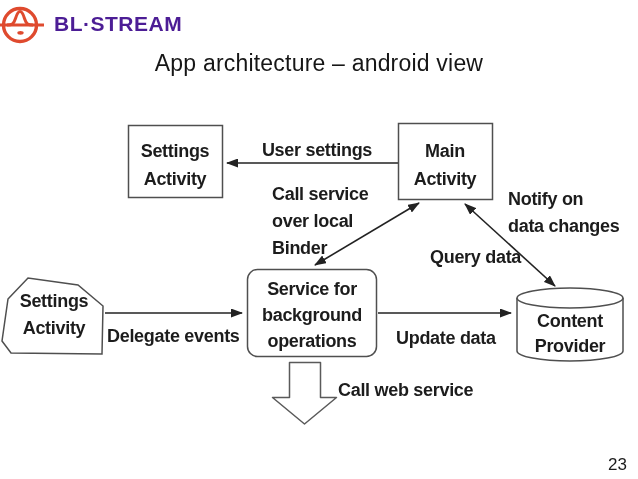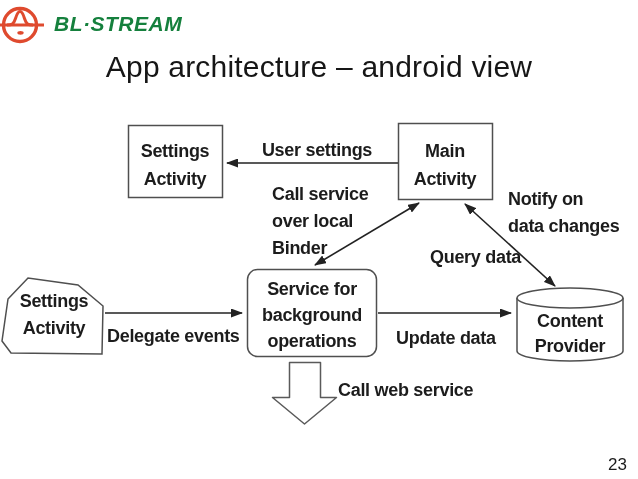"BL·STREAM" .brand { color: #15803d -> #4c1d95; font-style: italic -> none }
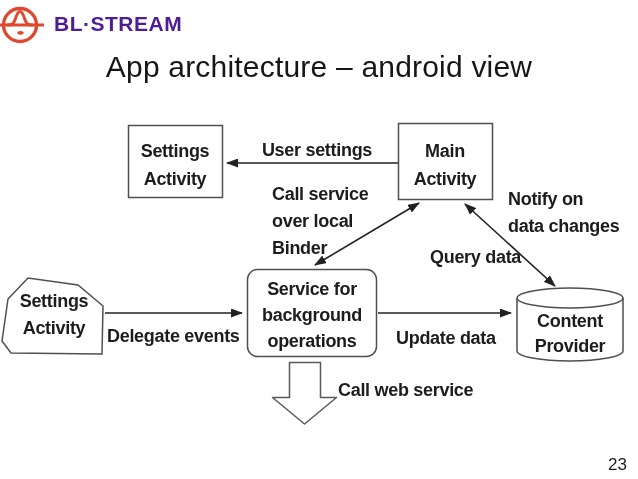"App architecture – android view" .slide-title { font-size: 30px -> 23px }
